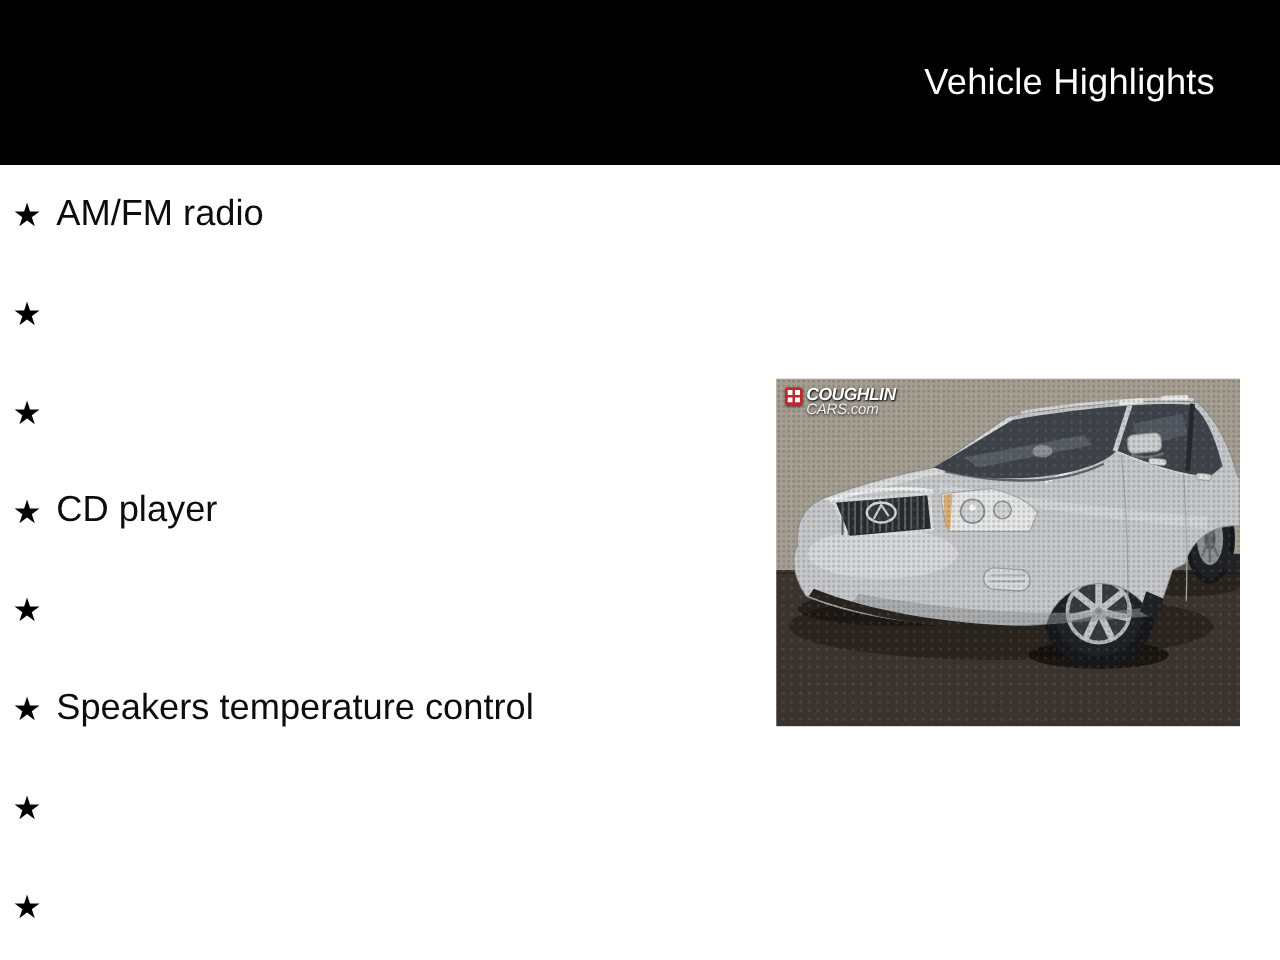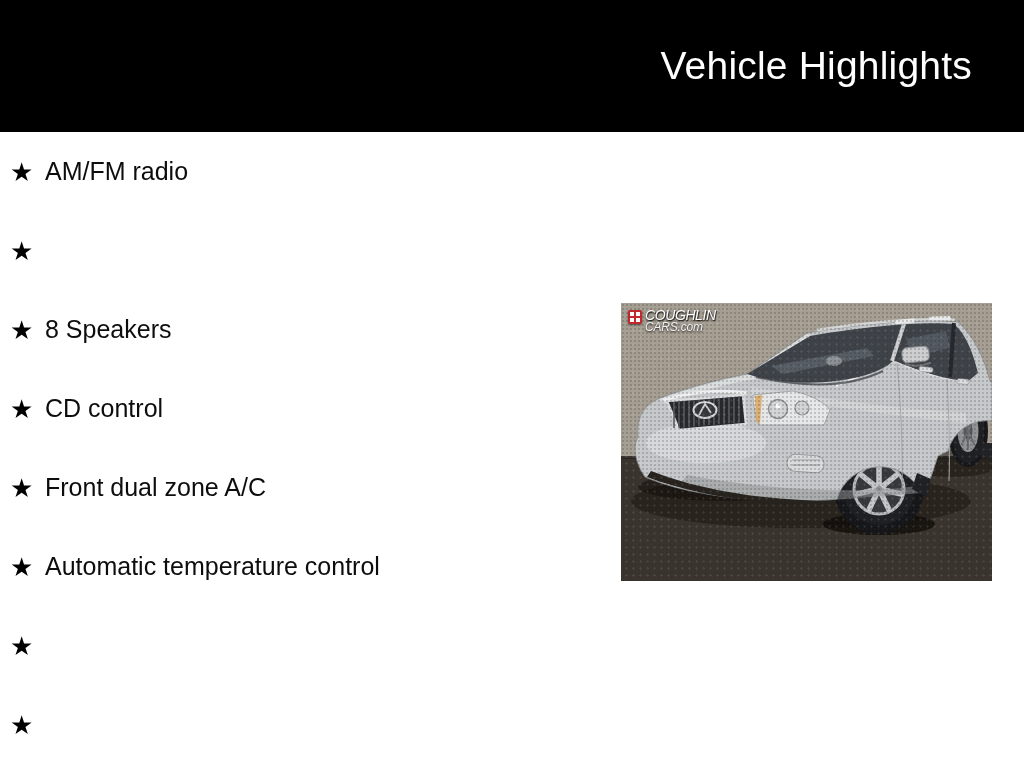"Vehicle Highlights" .header-title { font-size: 39px -> 29px }
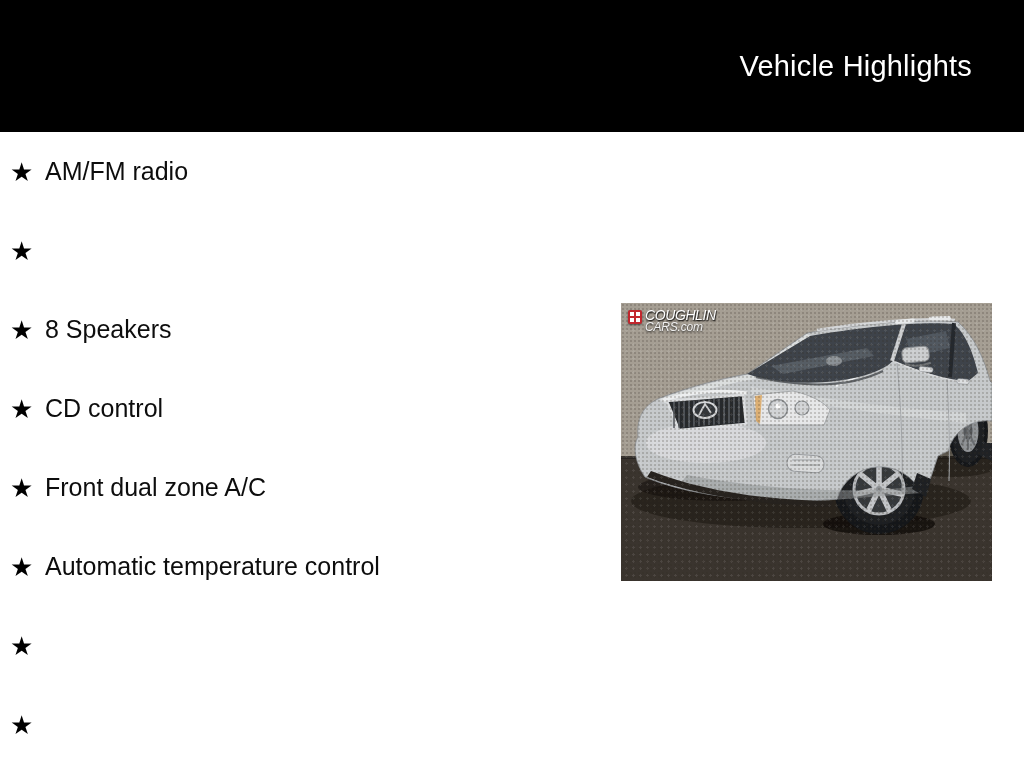"AM/FM radio" .hl-label { font-size: 25px -> 29px }
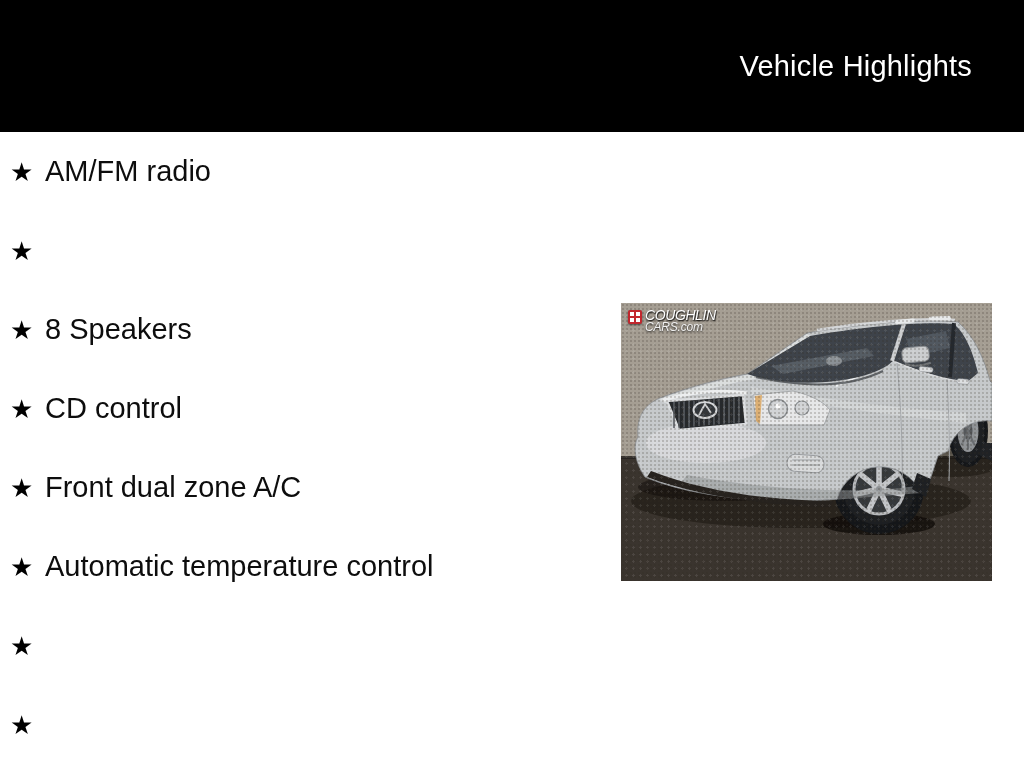"8 Speakers" span.hl-label { html: <span>8 Speakers</span> -> none }
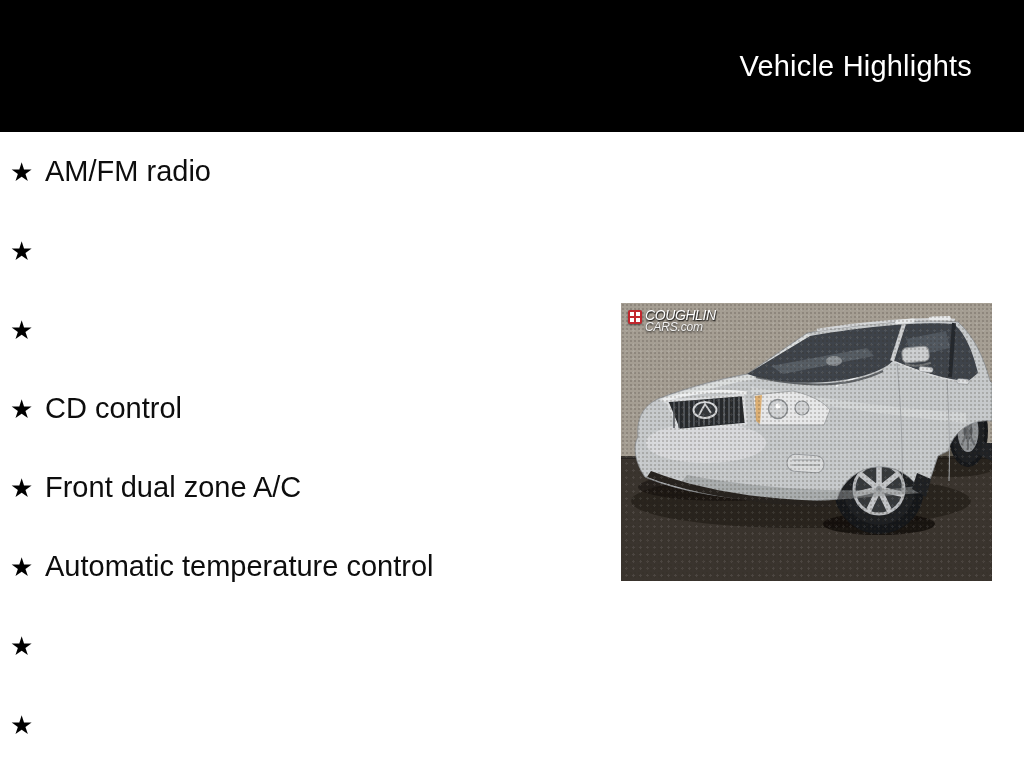"COUGHLIN" .wm-line1 { font-weight: normal -> bold }
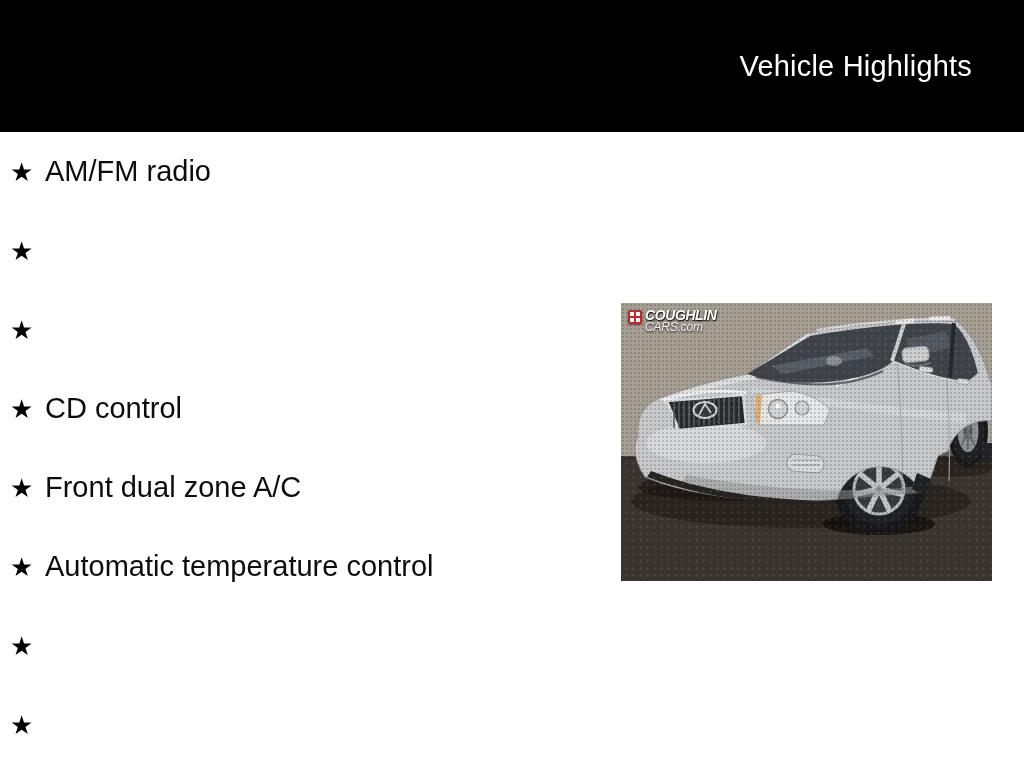"CD control" span.hl-label { text: control -> player }
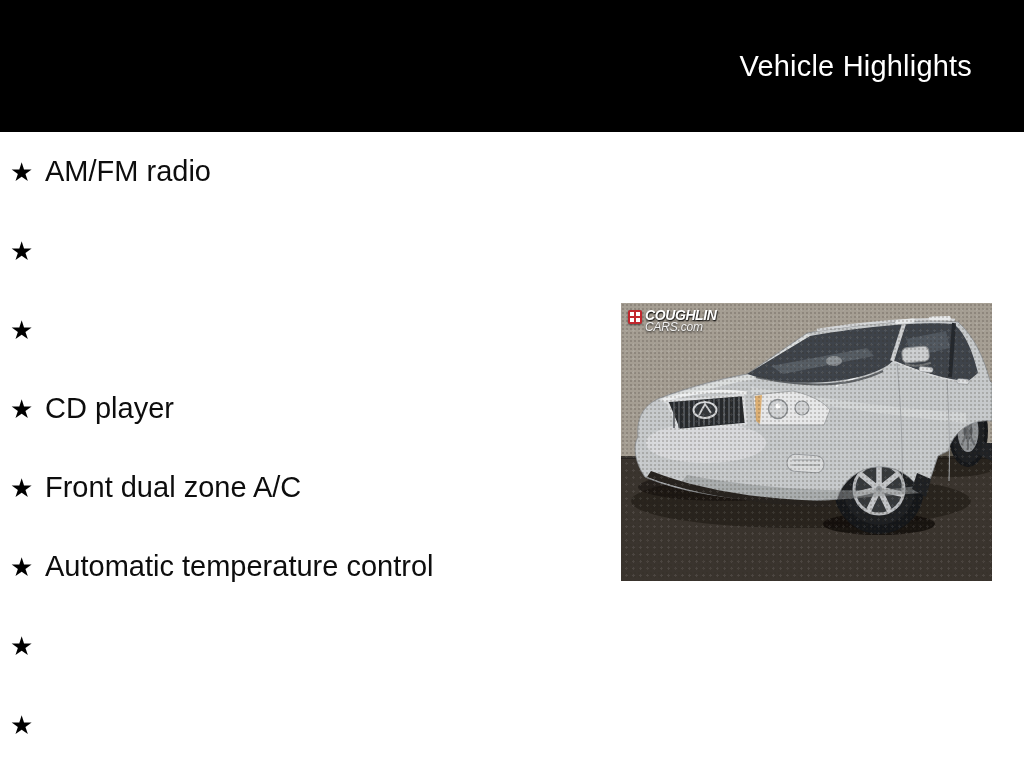"Front dual zone A/C" span.hl-label { html: <span>Front dual zone A/C</span> -> none }
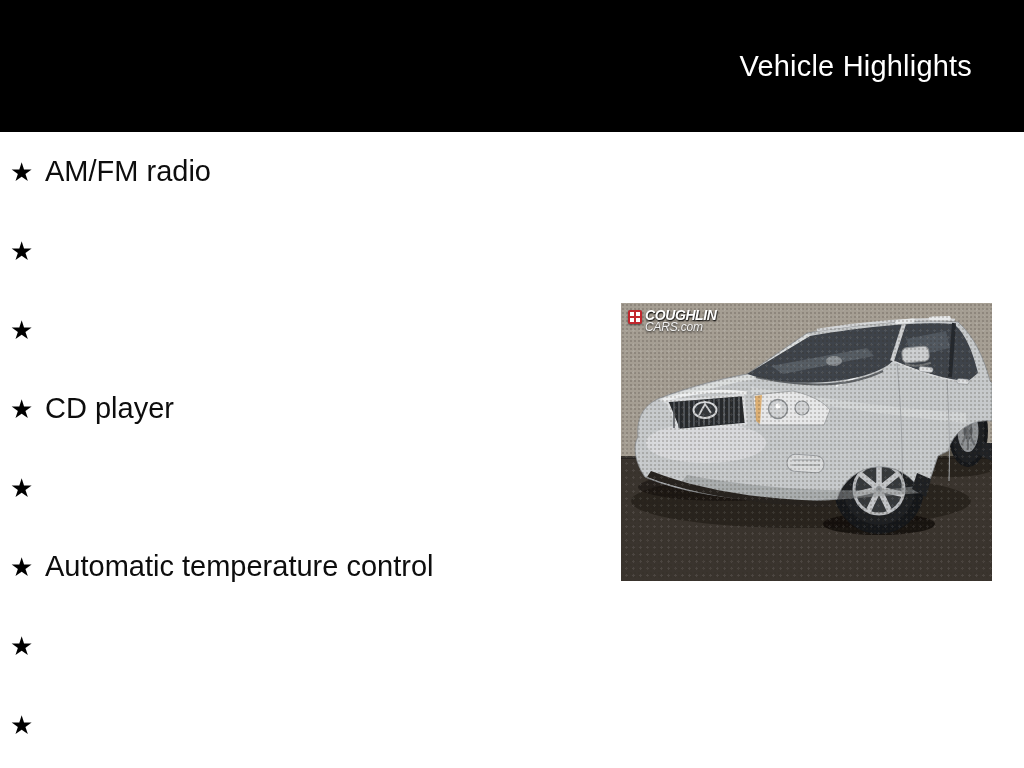"Automatic temperature control" span.hl-label { text: Automatic -> Speakers }
